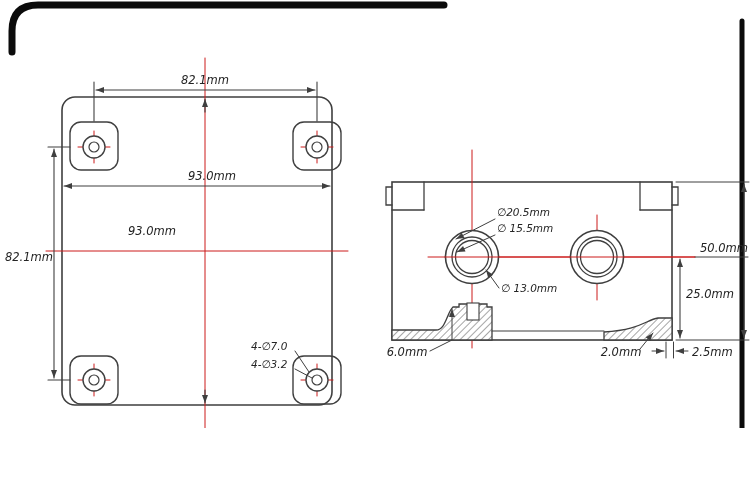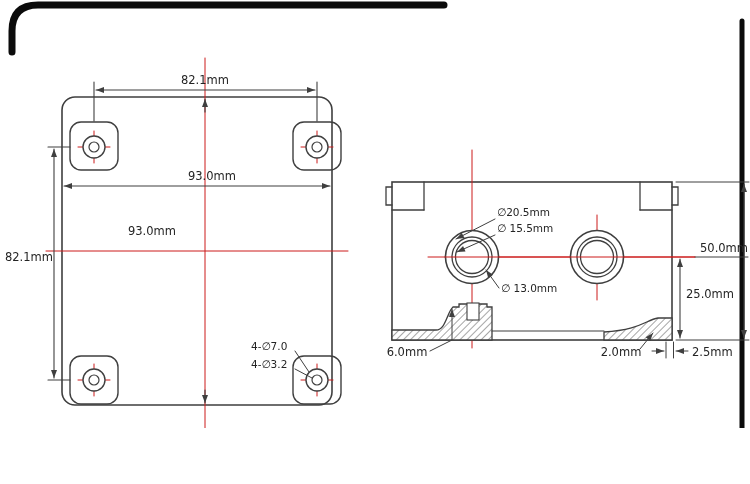"82.1mm" #canvas { font-style: none -> italic }
